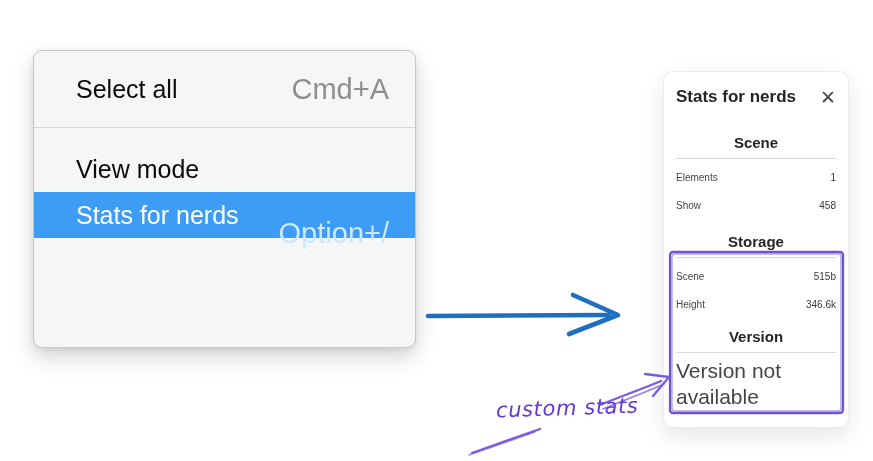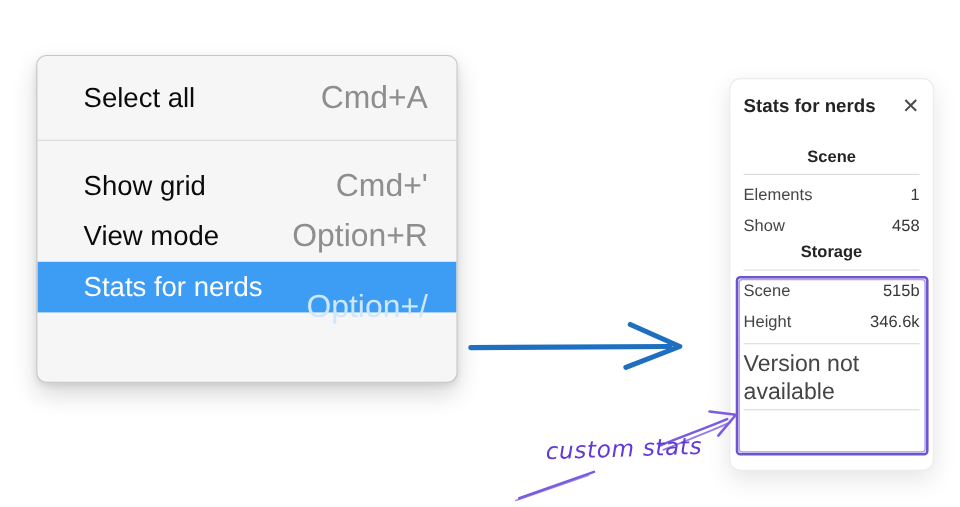"Show grid" div.menu-item { html: <div> <span>Show grid</span> <span>Cmd+'</span> </div> -> none }
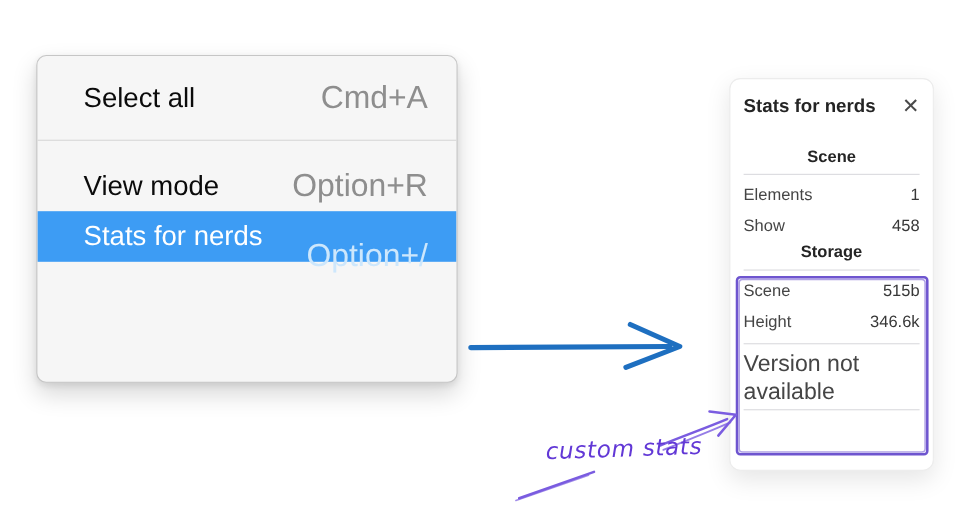"Option+R" span.shortcut { html: <span>Option+R</span> -> none }
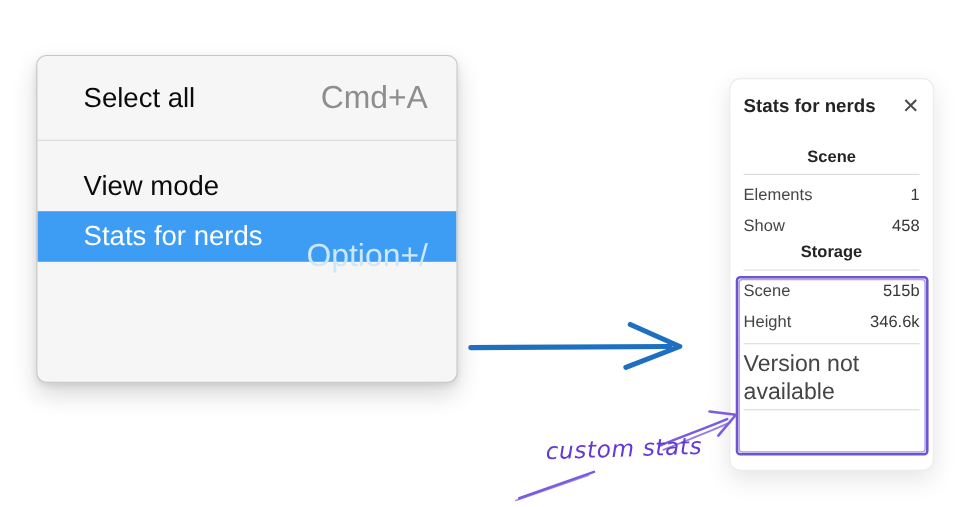"Elements" .stat-row { font-size: 15px -> 10px }
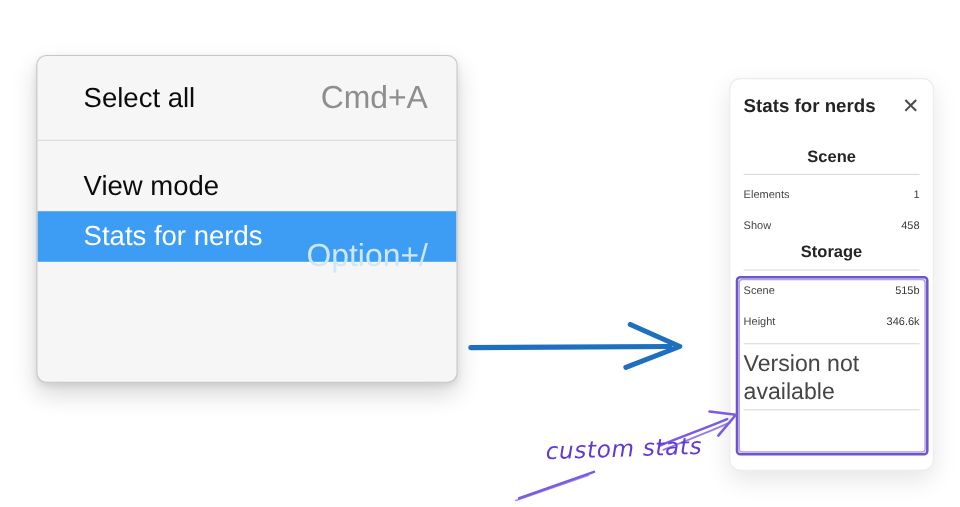"Storage" .section-heading.storage { margin-top: 0 -> 12px }
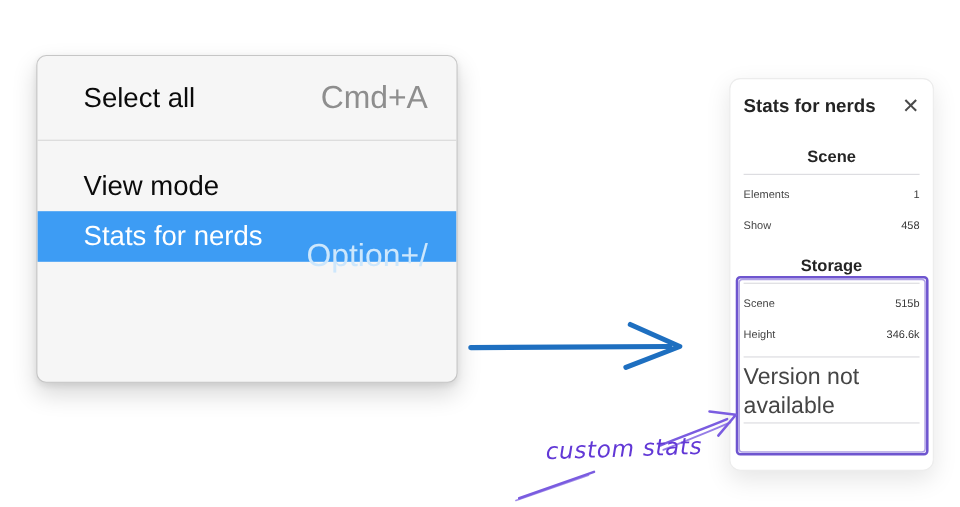"Version" div.section-heading { html: none -> <div>Version</div> }
